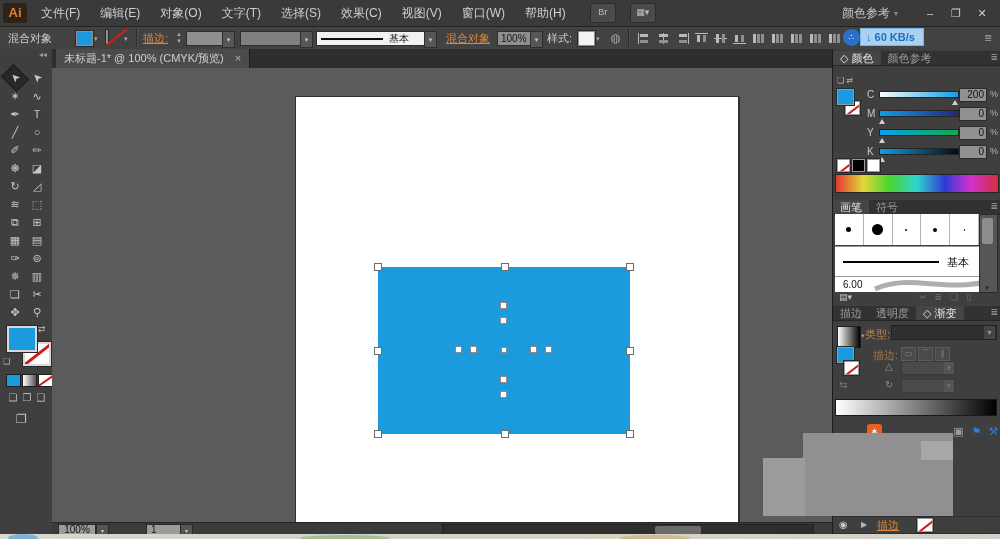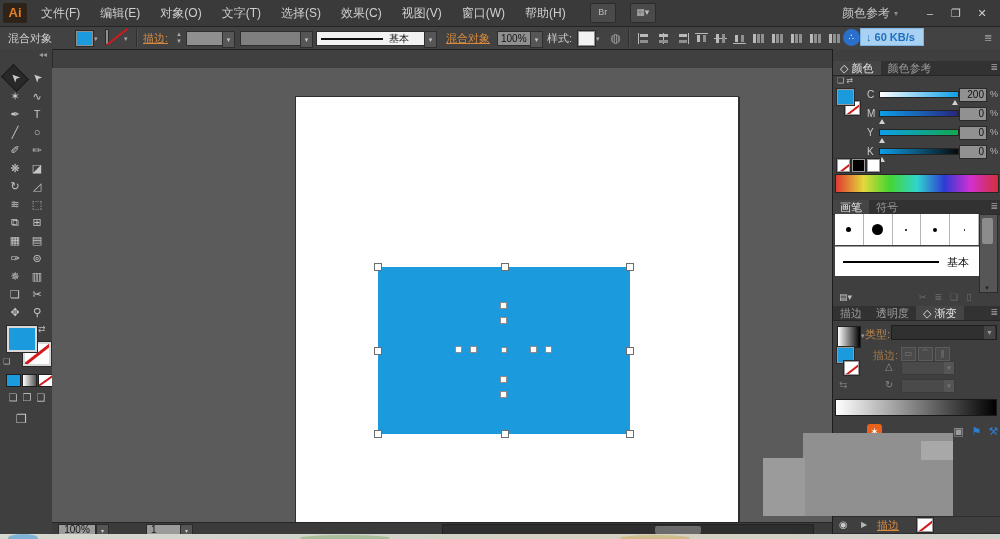"未标题-1* @ 100% (CMYK/预览) ×" div.abs { html: none -> <div> <div> <span>未标题-1* @ 100% (CMYK/预览)</span> <span>×</span> </div> </div> }
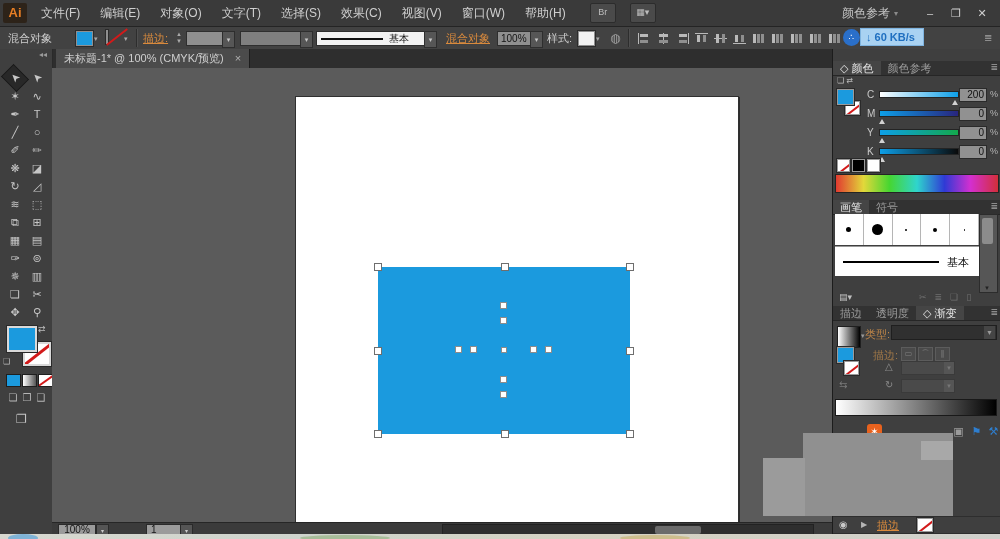"◇ 颜色 颜色参考" div.ptabs { top: 12px -> 2px }
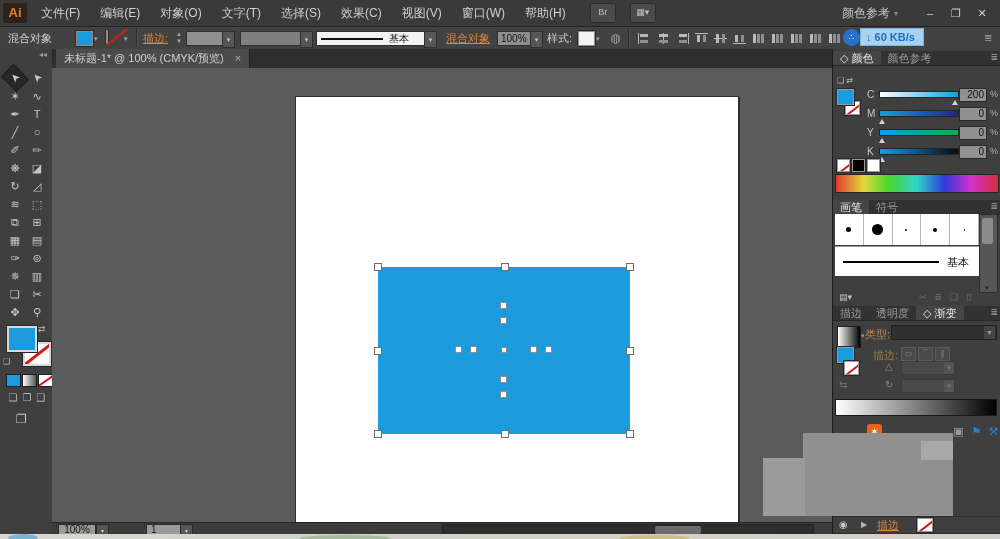"6.00" div.brow3 { html: none -> <div> <span>6.00</span> <svg> <path></path> </svg> </div> }
